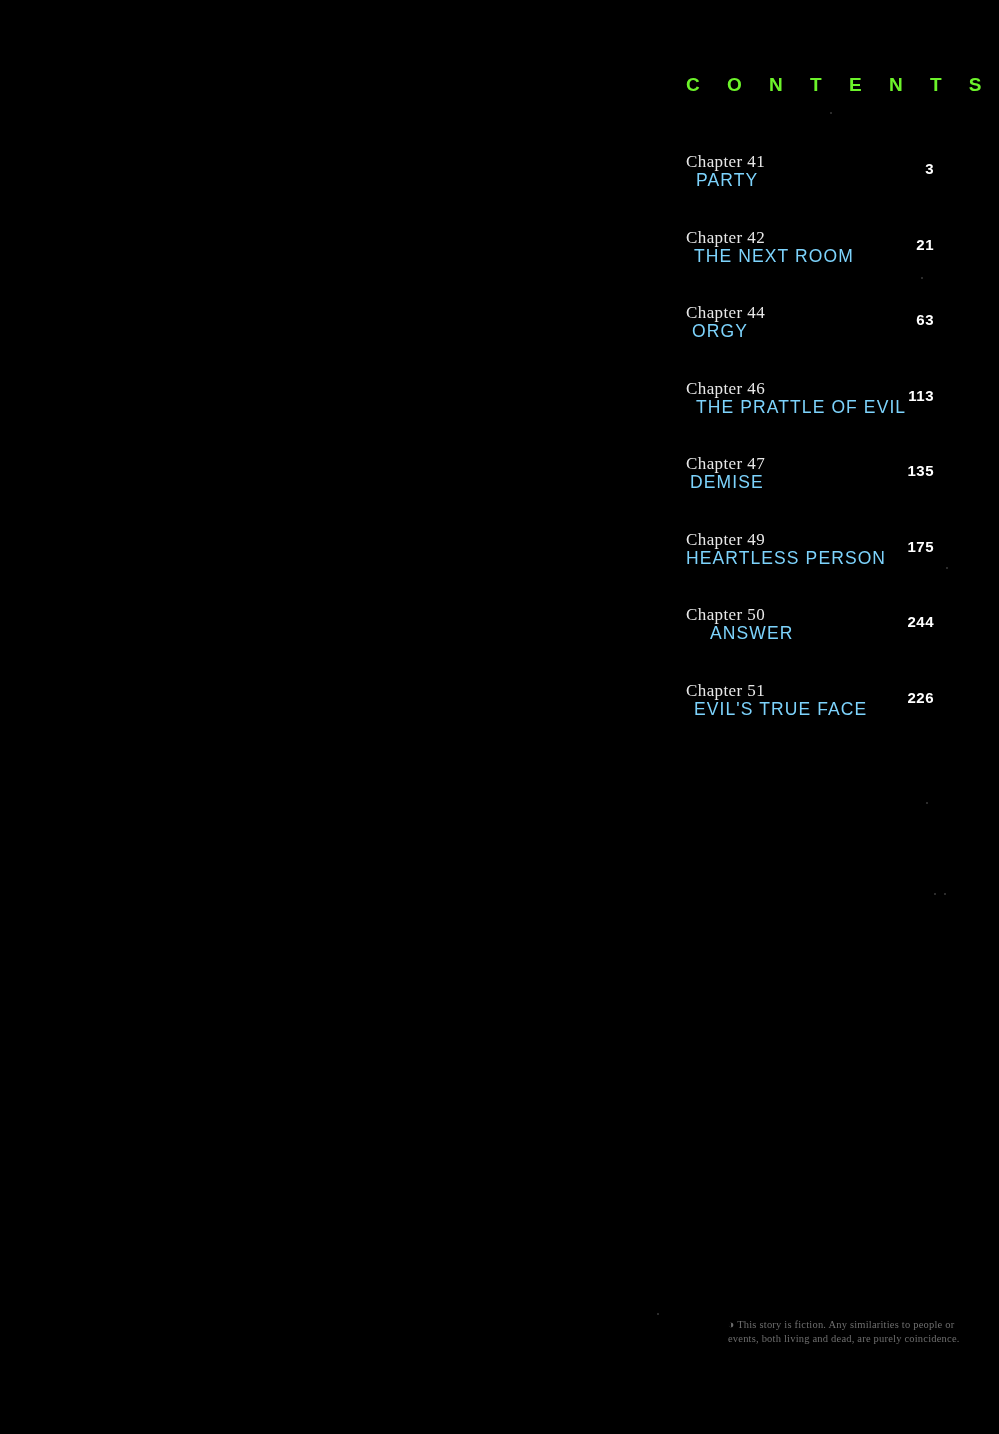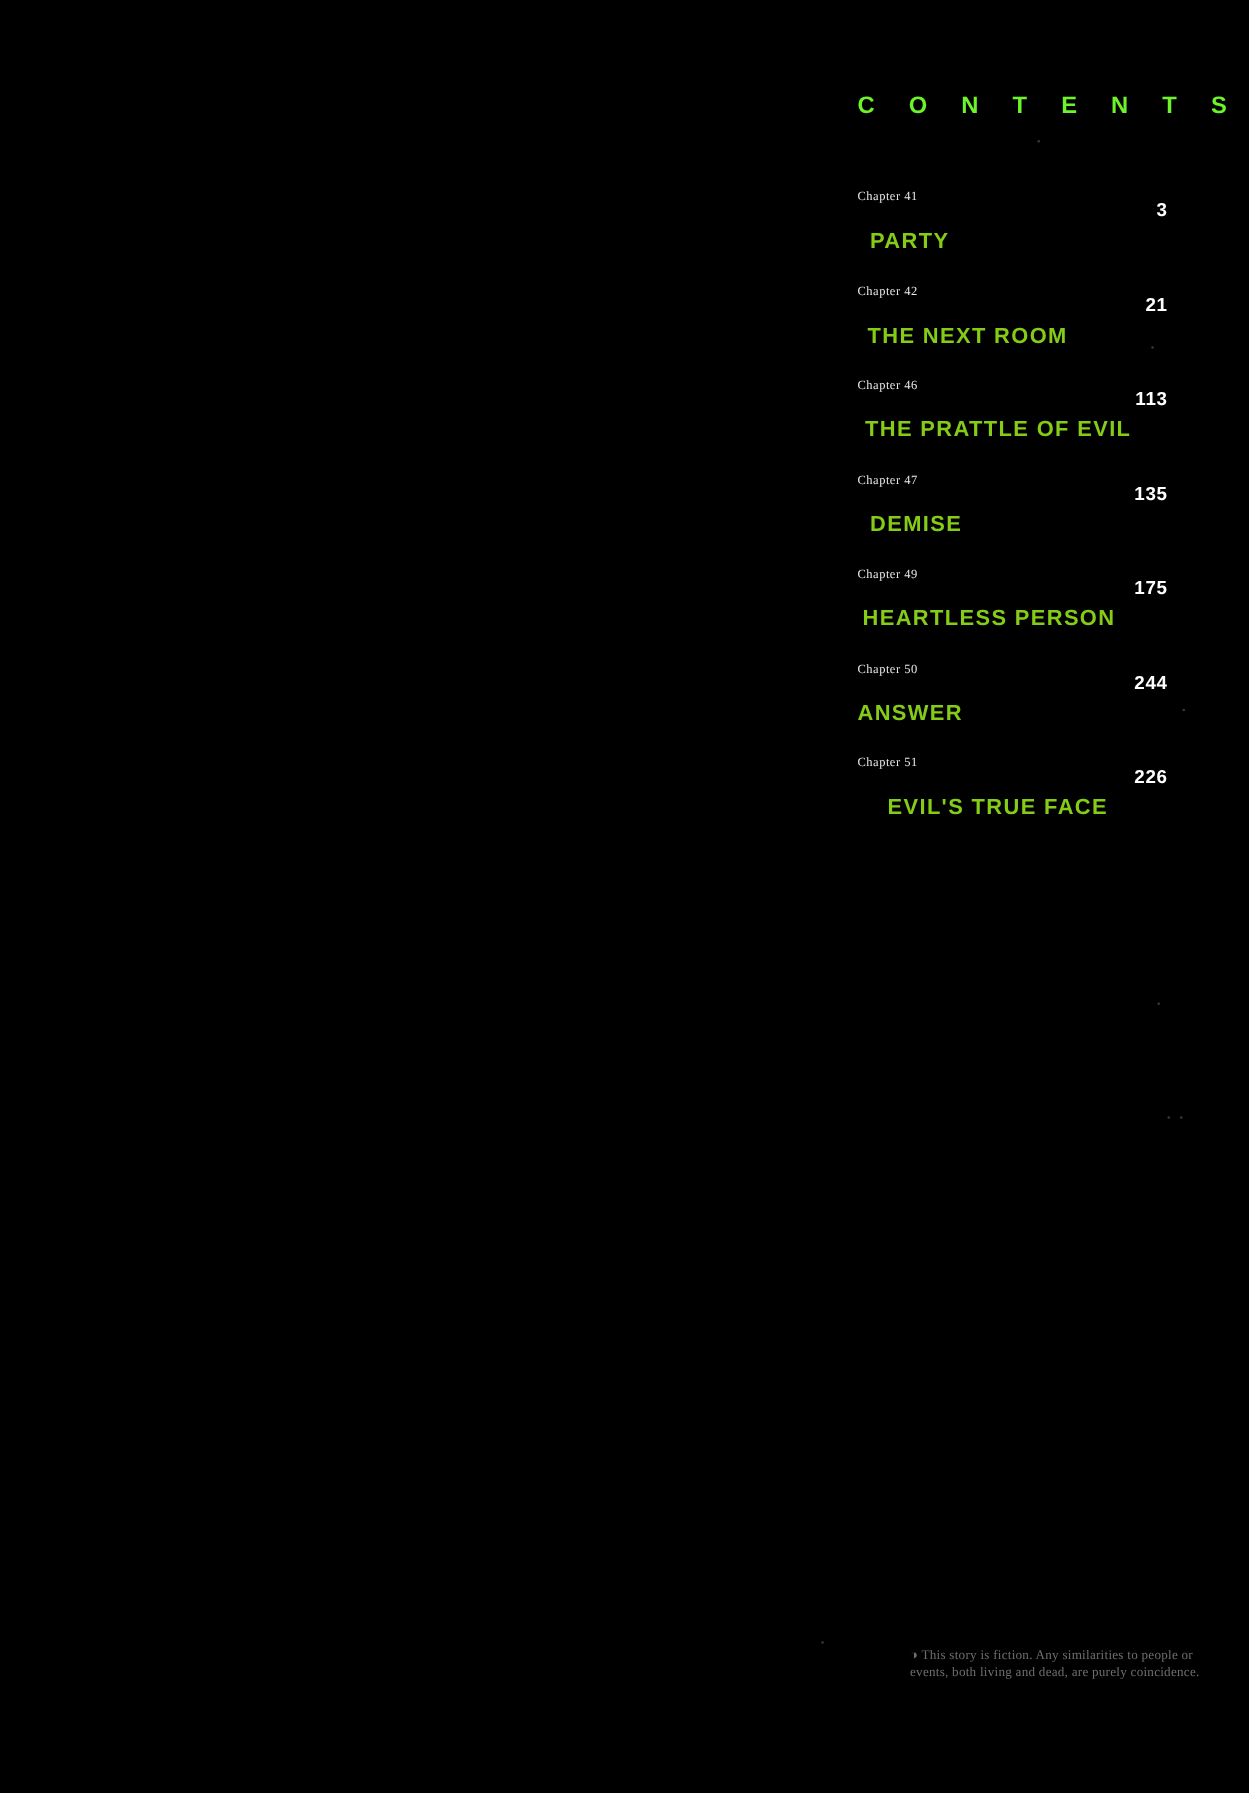"Chapter 41" .toc-entry .chapter-label { font-size: 10px -> 17px }
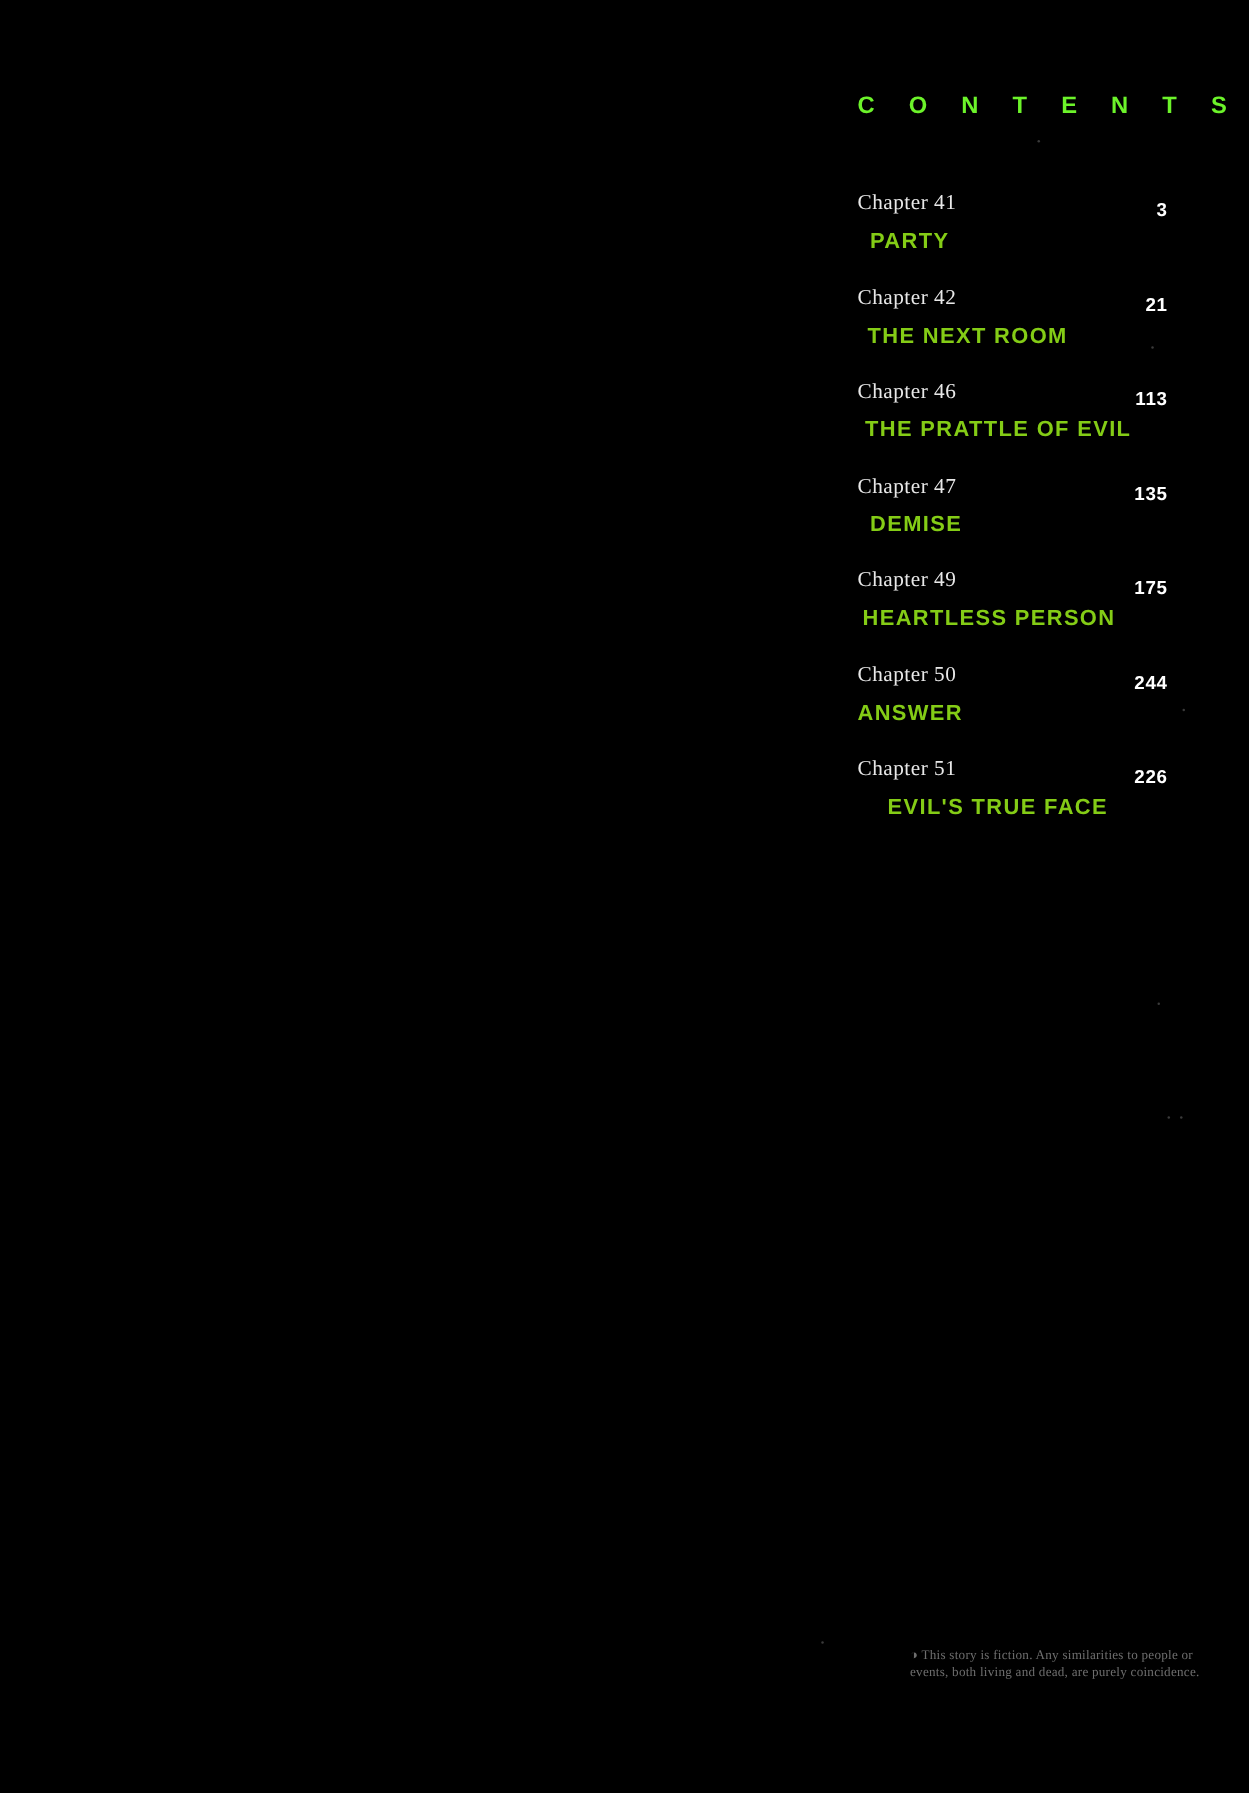"PARTY" .toc-entry .chapter-title { color: #84cc16 -> #7dd3fc; font-weight: bold -> normal; top: 30px -> 18px }
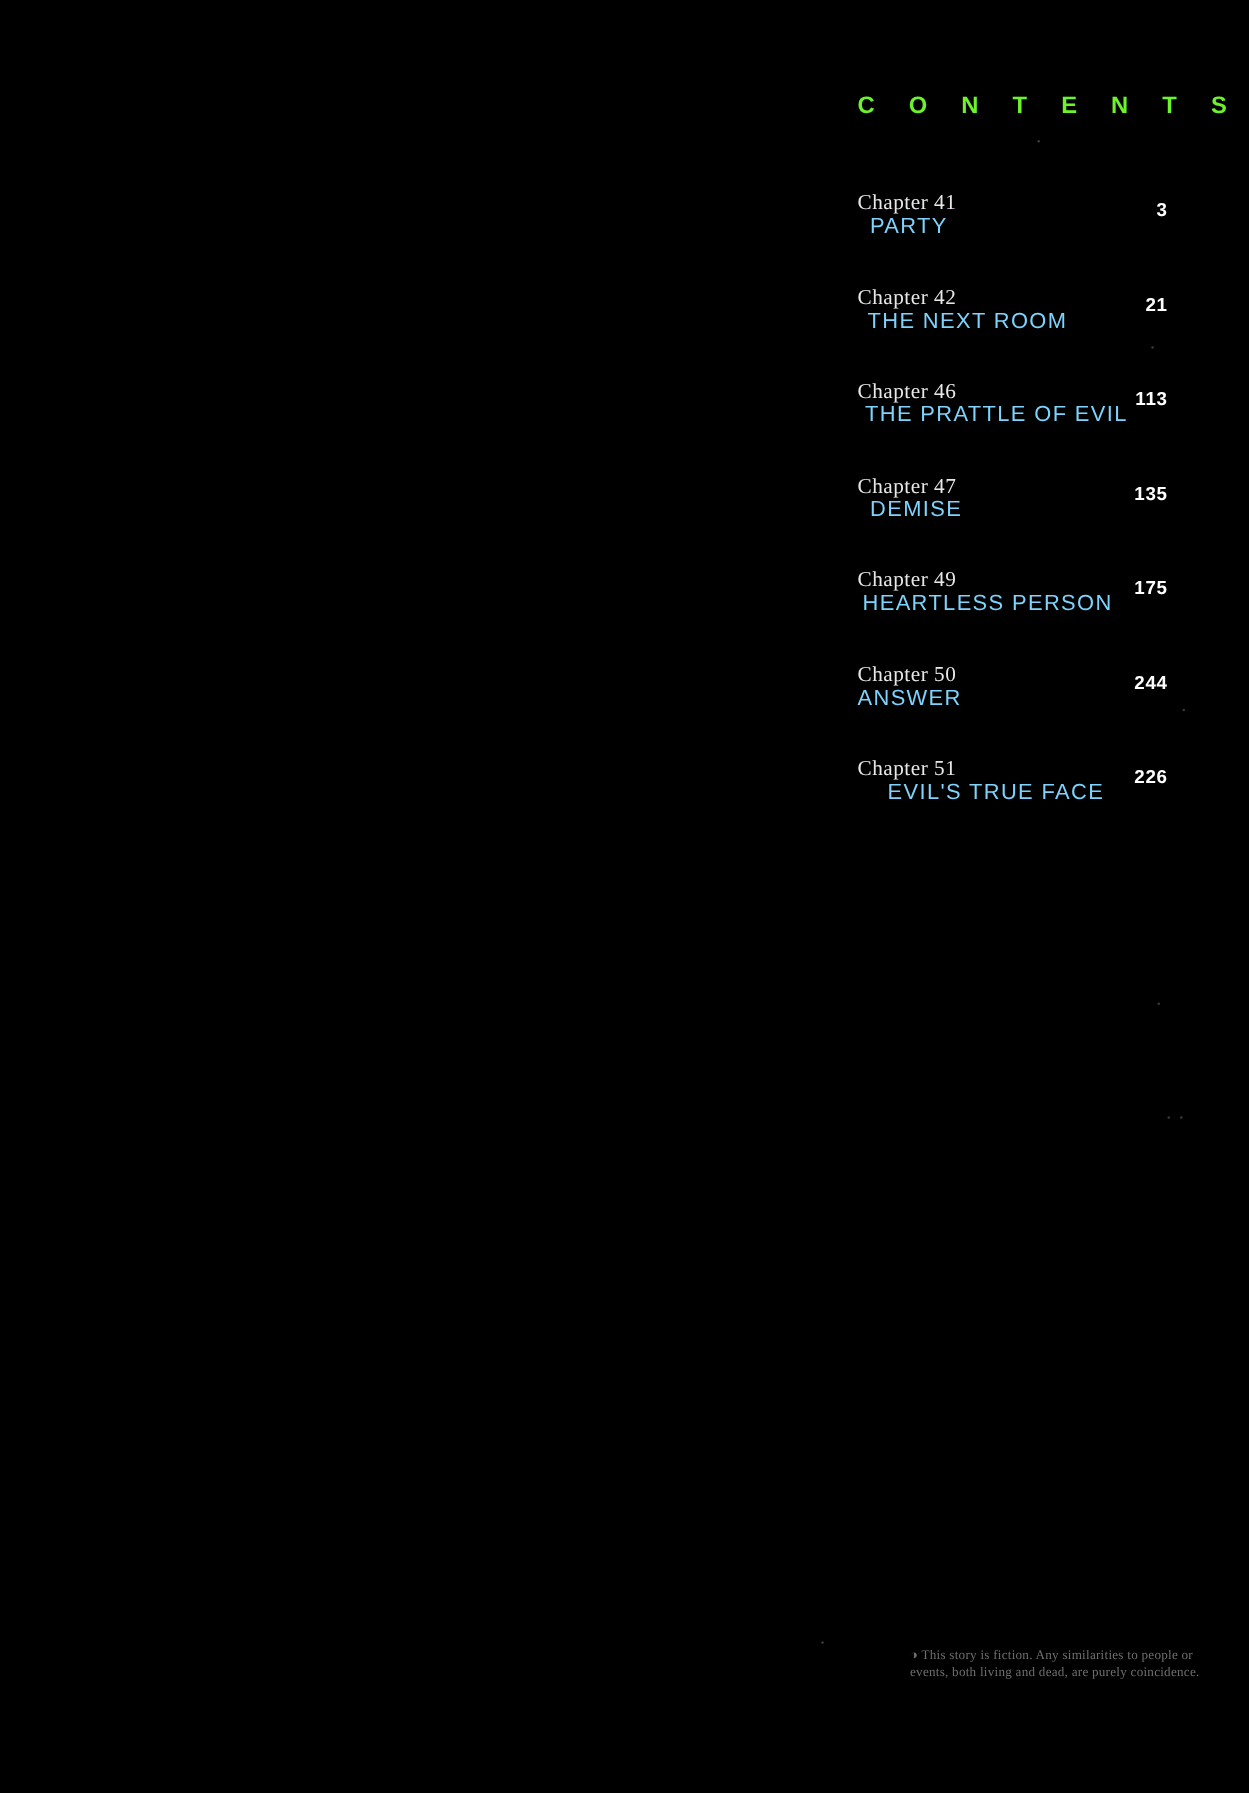"Chapter 44" div.toc-entry { html: none -> <div> <span>Chapter 44</span> <span>ORGY</span> <span>63</span> </div> }
